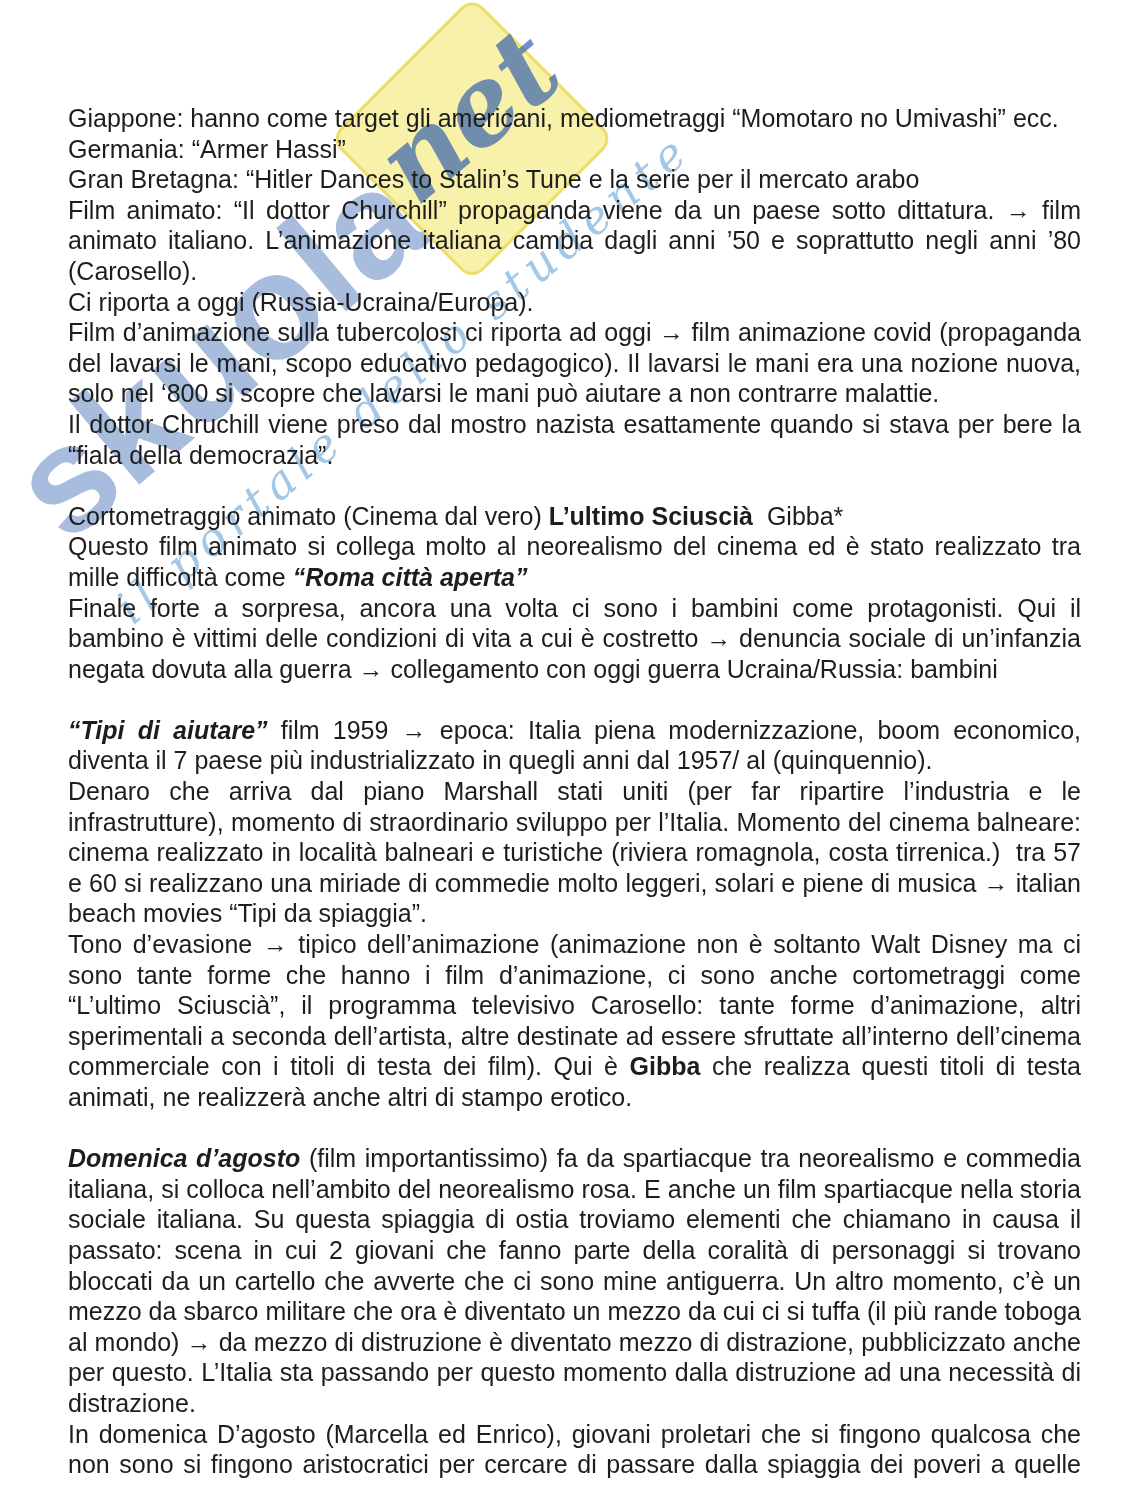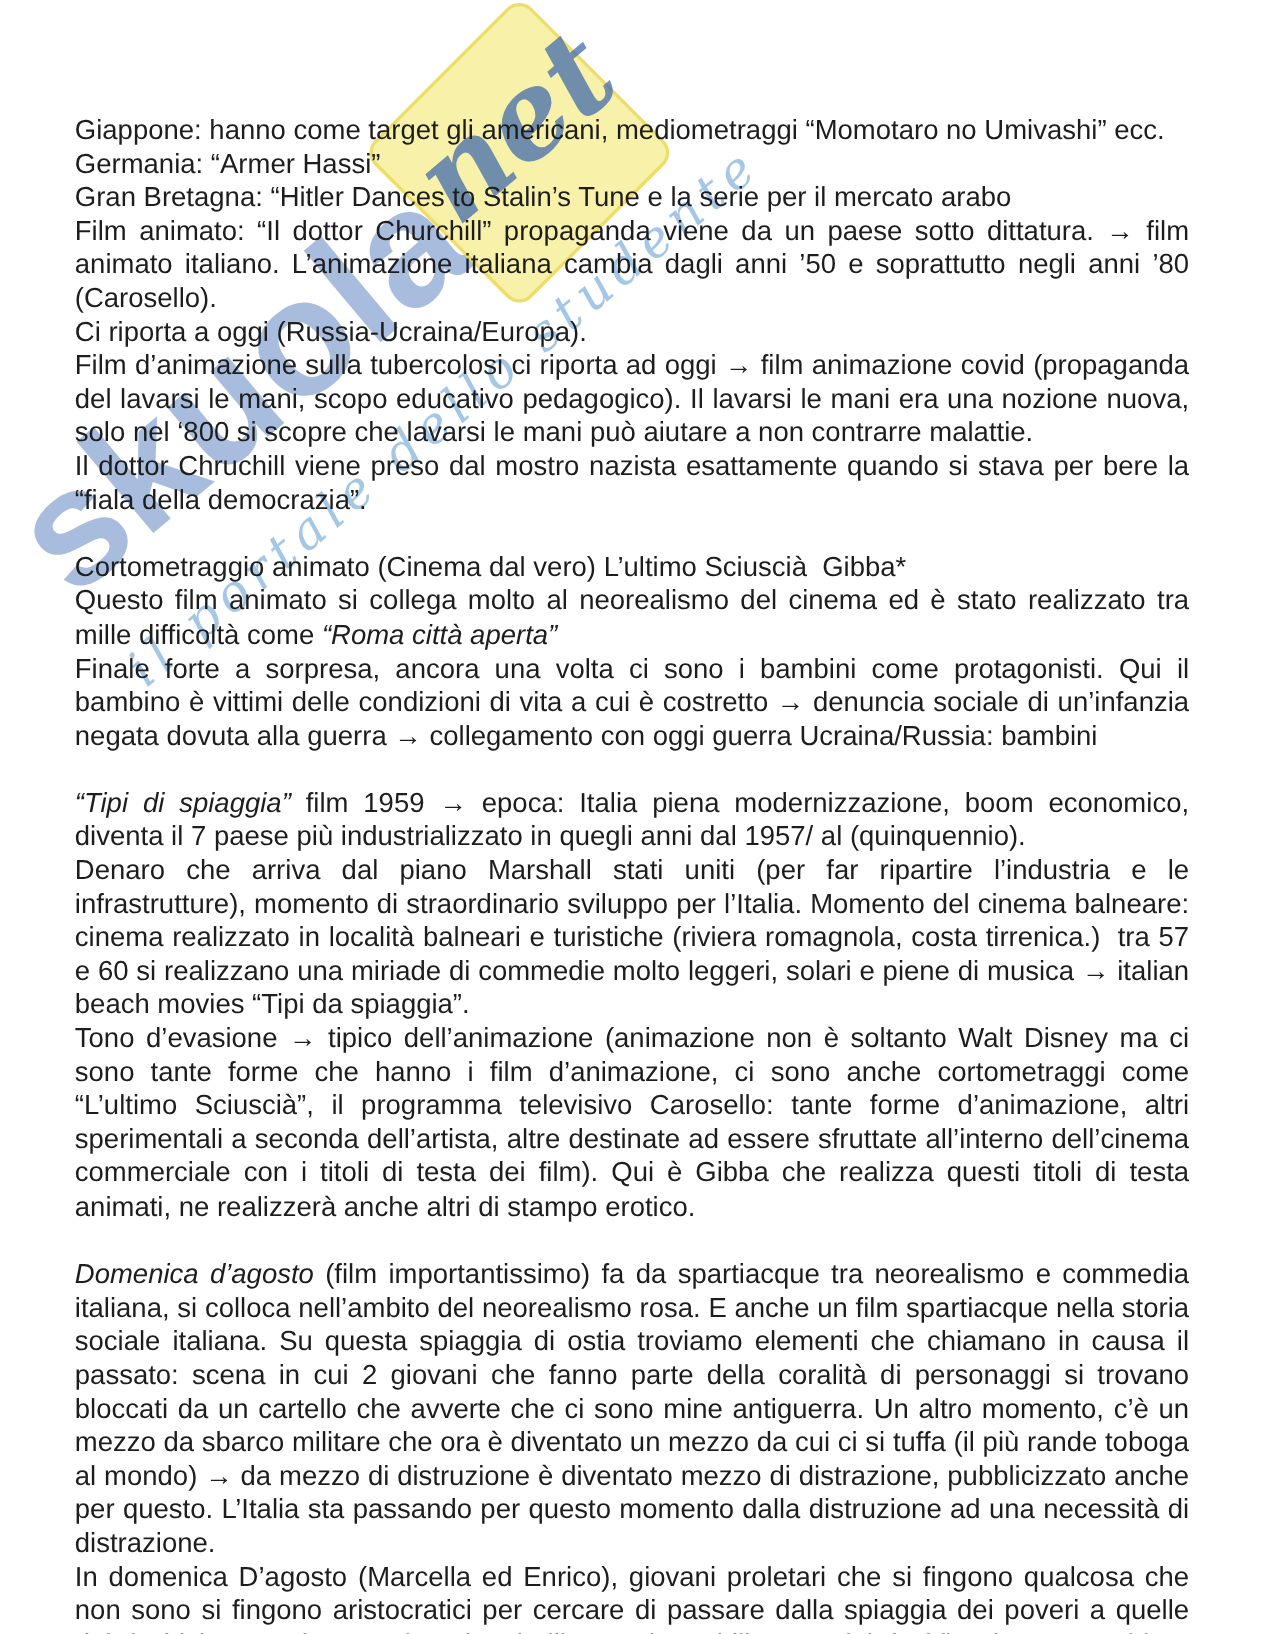"L’ultimo Sciuscià" .doc .b { font-weight: normal -> bold }
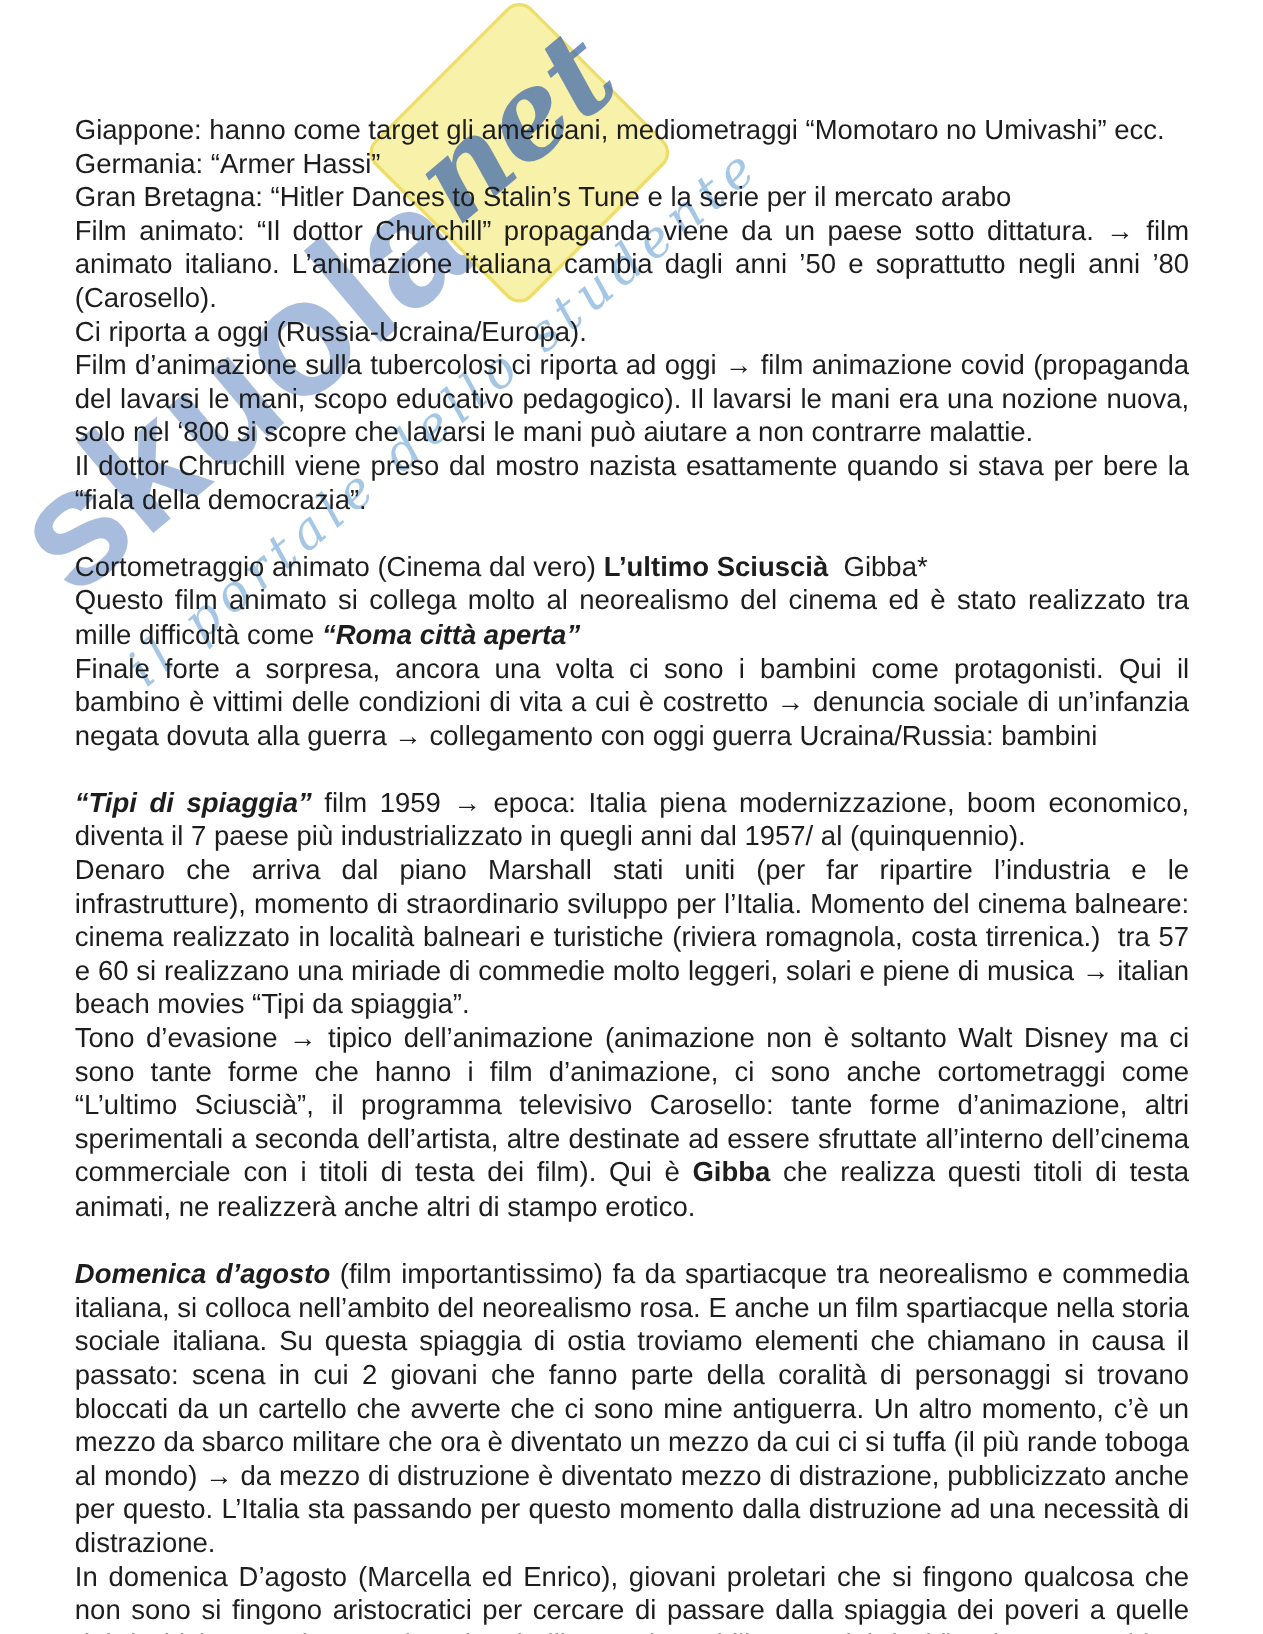"“Tipi di spiaggia”" span.b { text: spiaggia -> aiutare }
